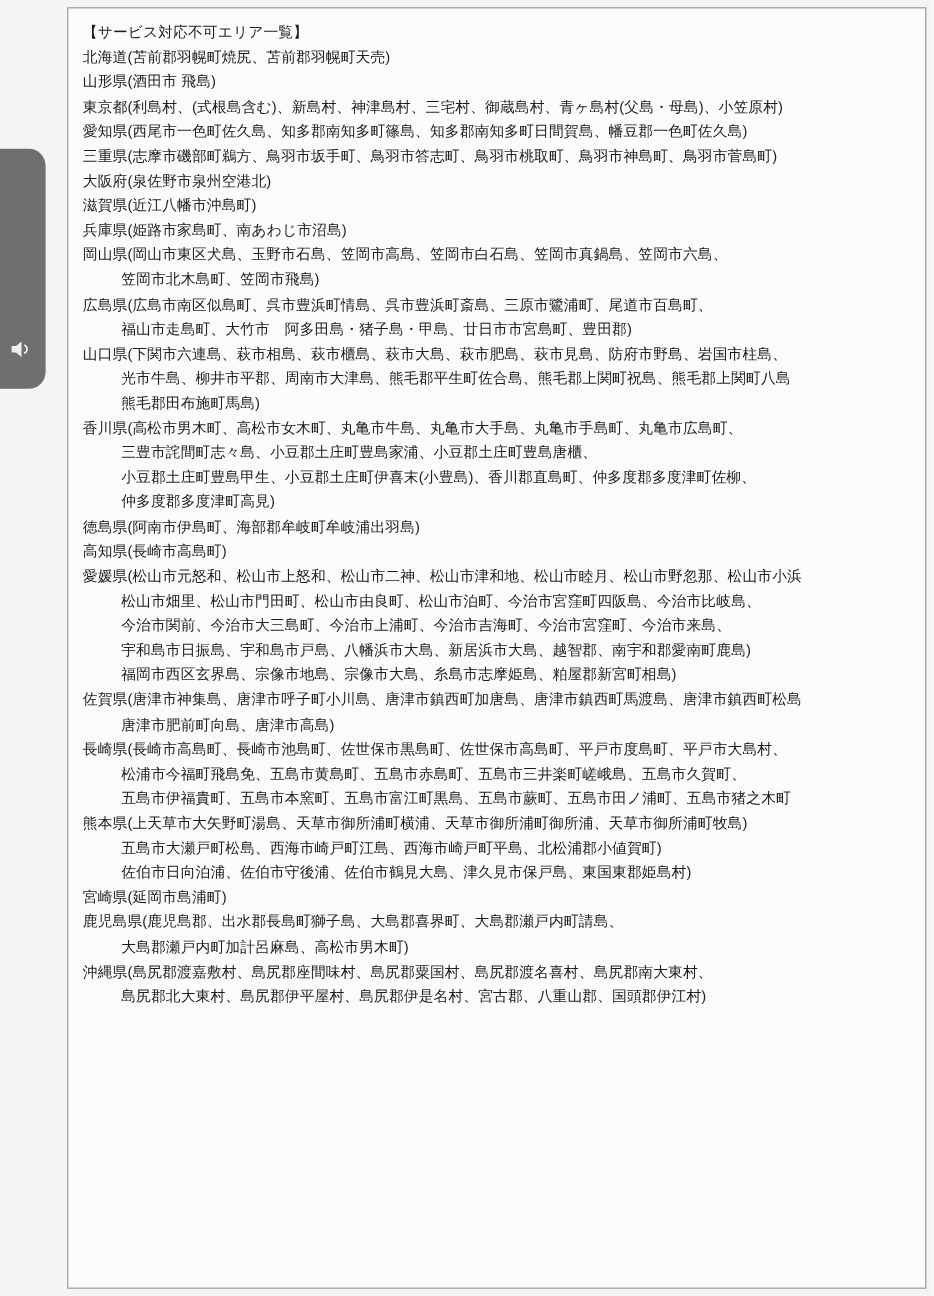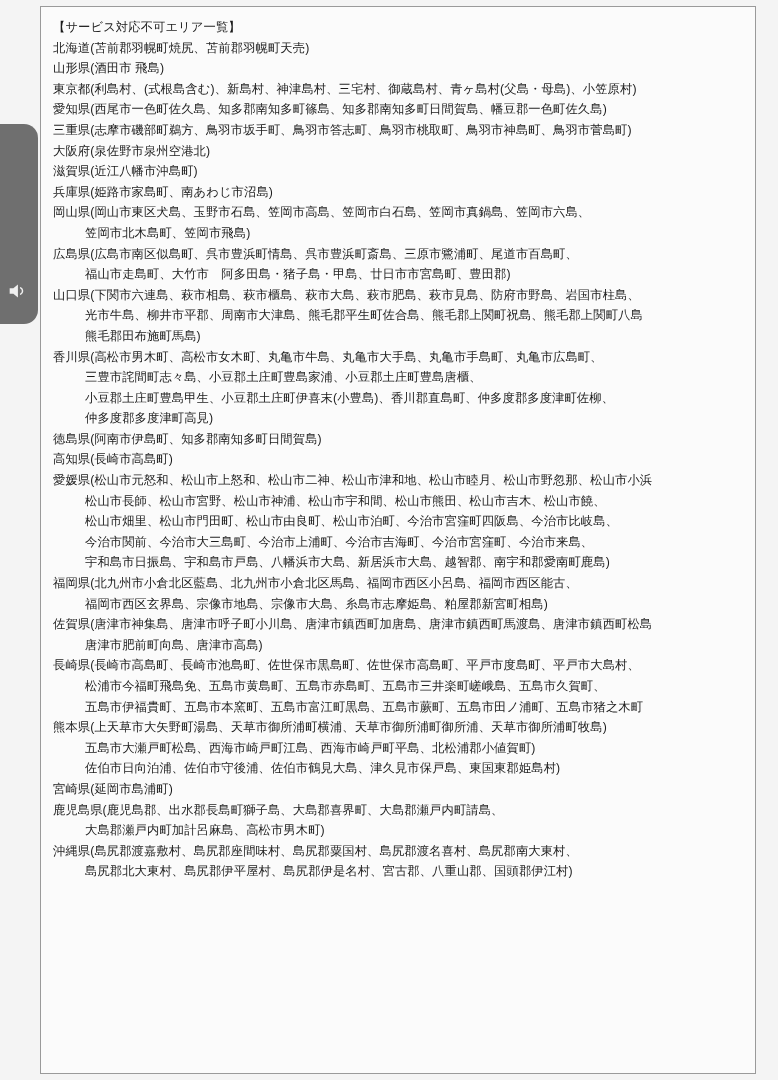"【サービス対応不可エリア一覧】" .doc { left: 40px -> 56px }
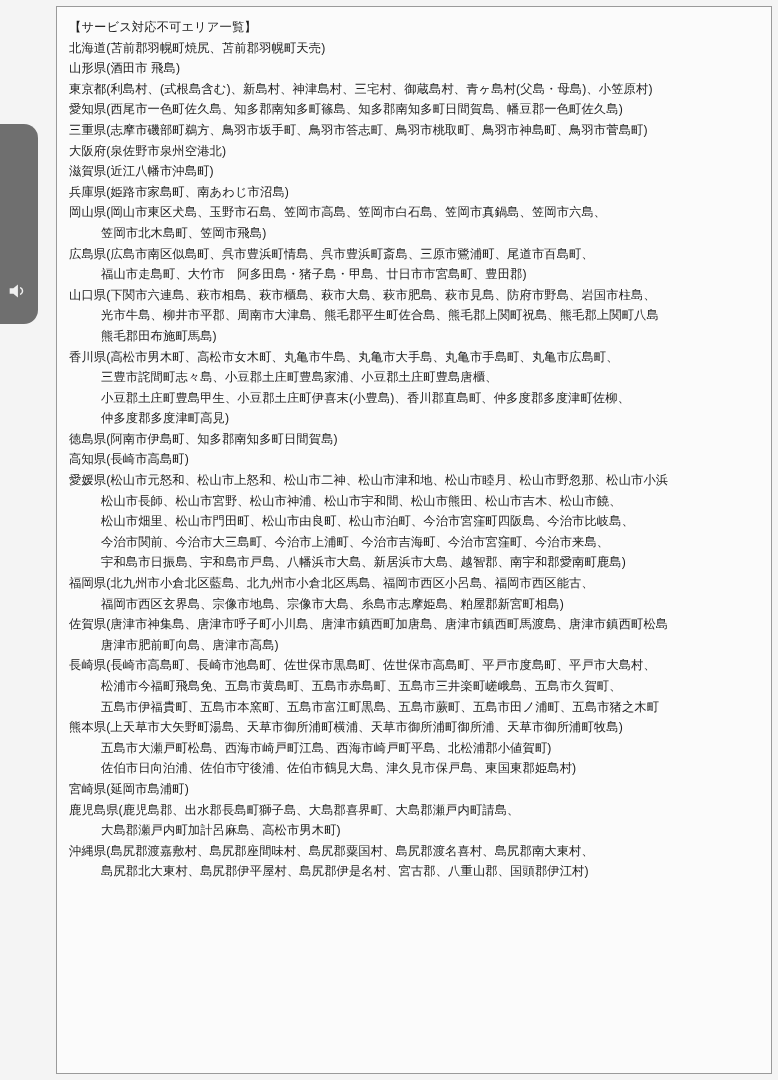"徳島県(阿南市伊島町、知多郡南知多町日間賀島)" div.line { text: 知多郡南知多町日間賀 -> 海部郡牟岐町牟岐浦出羽 }
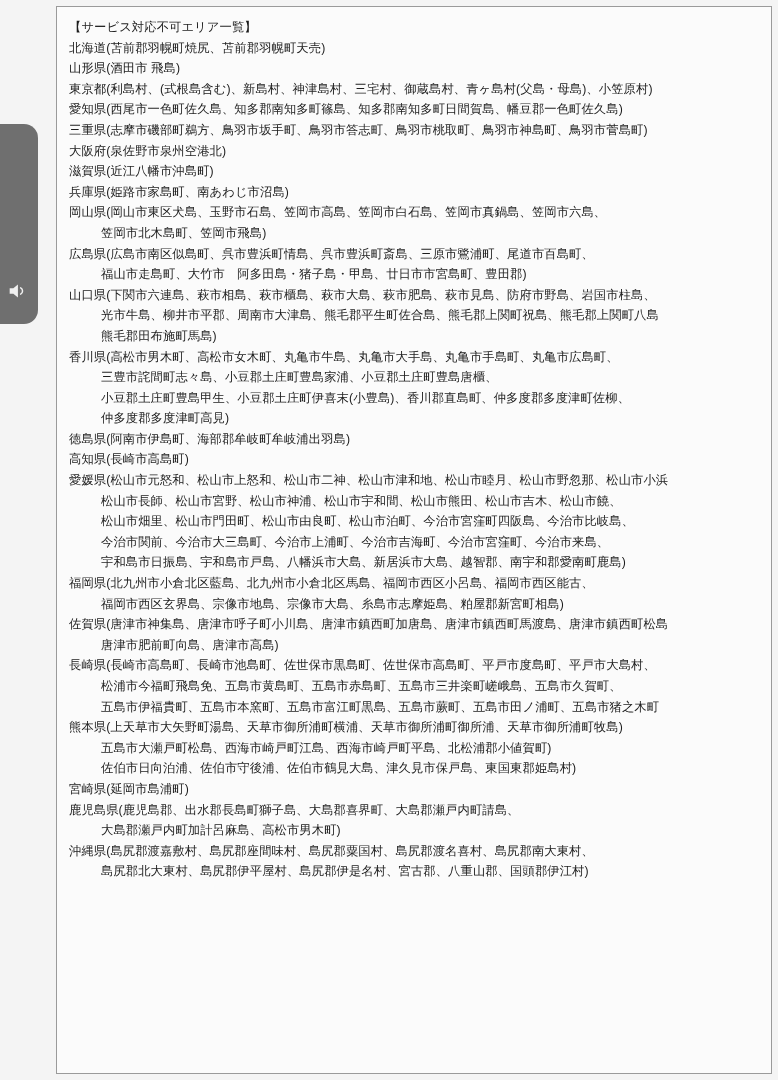"松山市長師、松山市宮野、松山市神浦、松山市宇和間、松山市熊田、松山市吉木、松山市" div.line { html: <div>松山市長師、松山市宮野、松山市神浦、松山市宇和間、松山市熊田、松山市吉木、松山市饒、</div> -> none }
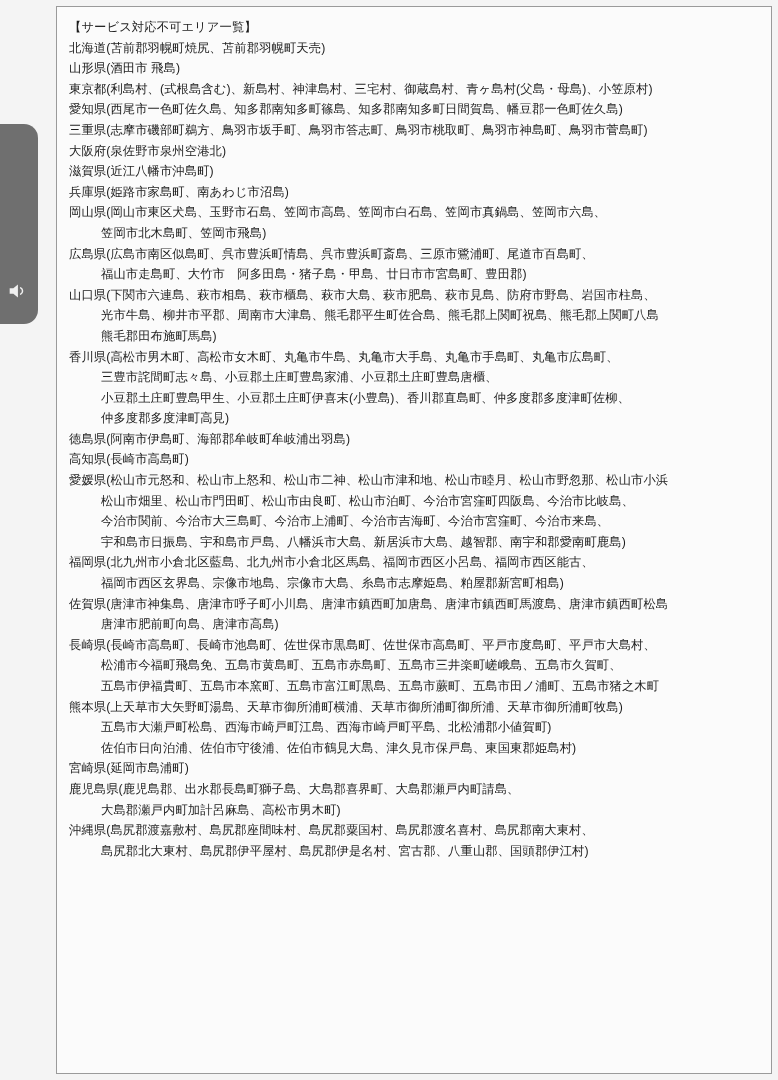"福岡県(北九州市小倉北区藍島、北九州市小倉北区馬島、福岡市西区小呂島、福岡市西区" div.line { html: <div>福岡県(北九州市小倉北区藍島、北九州市小倉北区馬島、福岡市西区小呂島、福岡市西区能古、</div> -> none }
